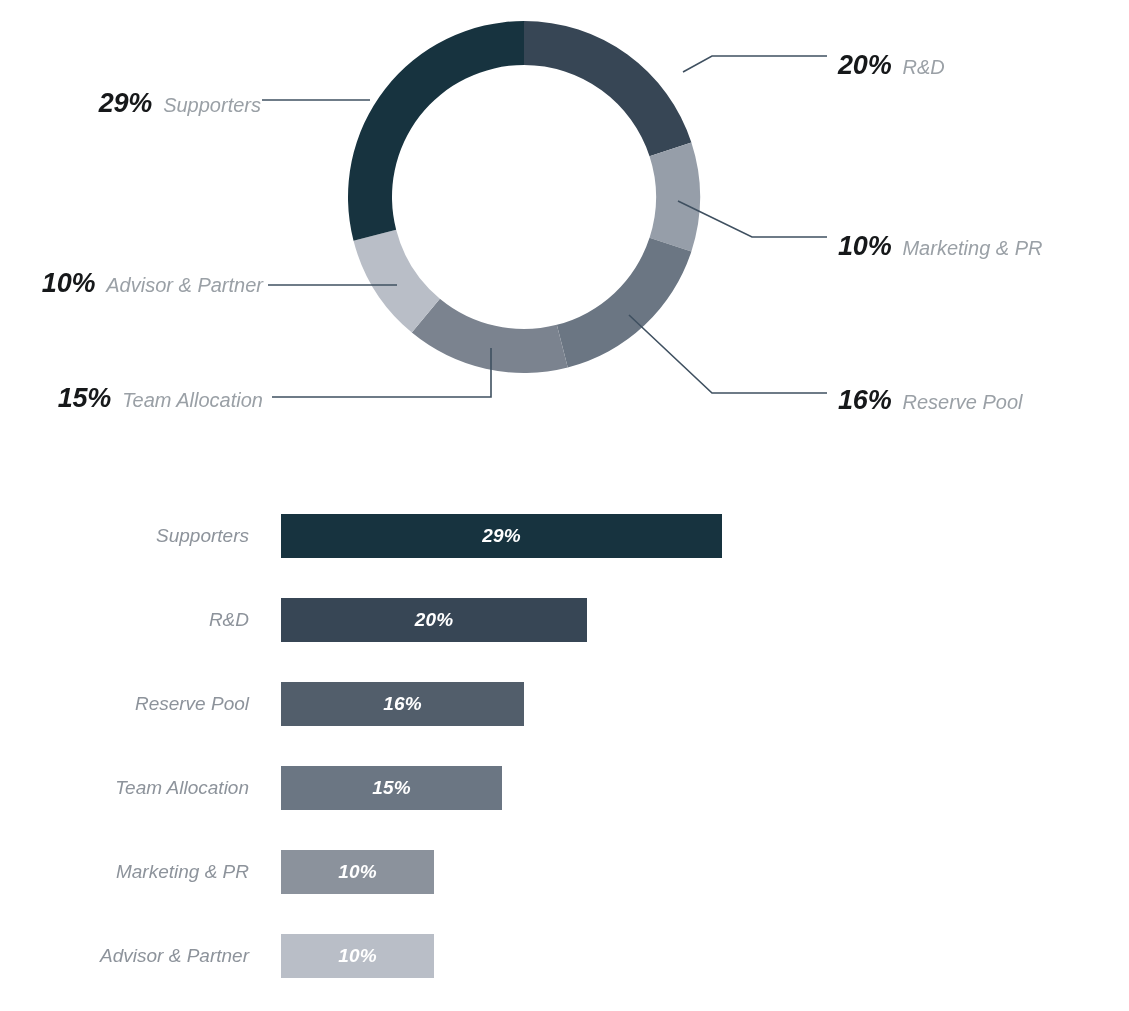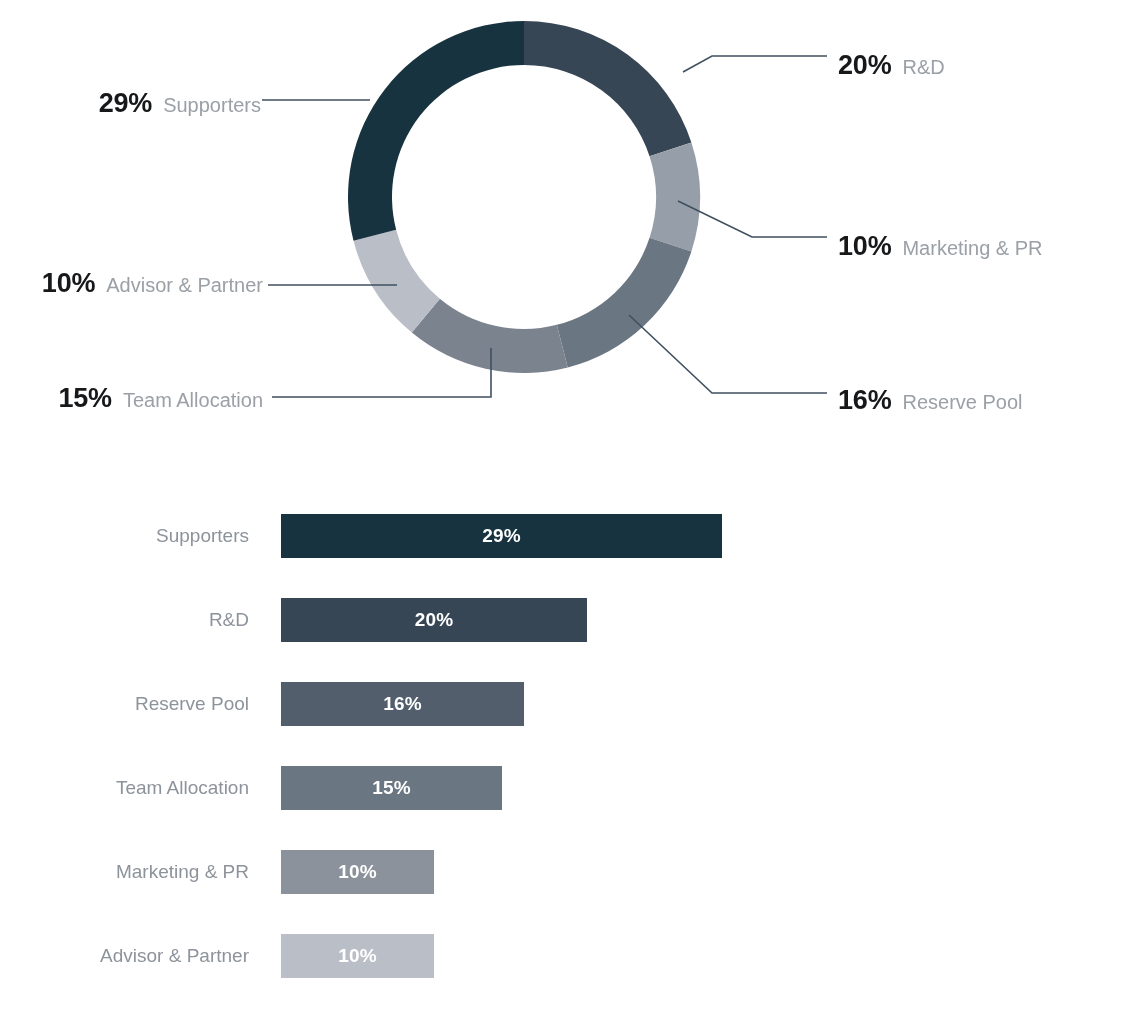"20%" #chart-root { font-style: none -> italic }
